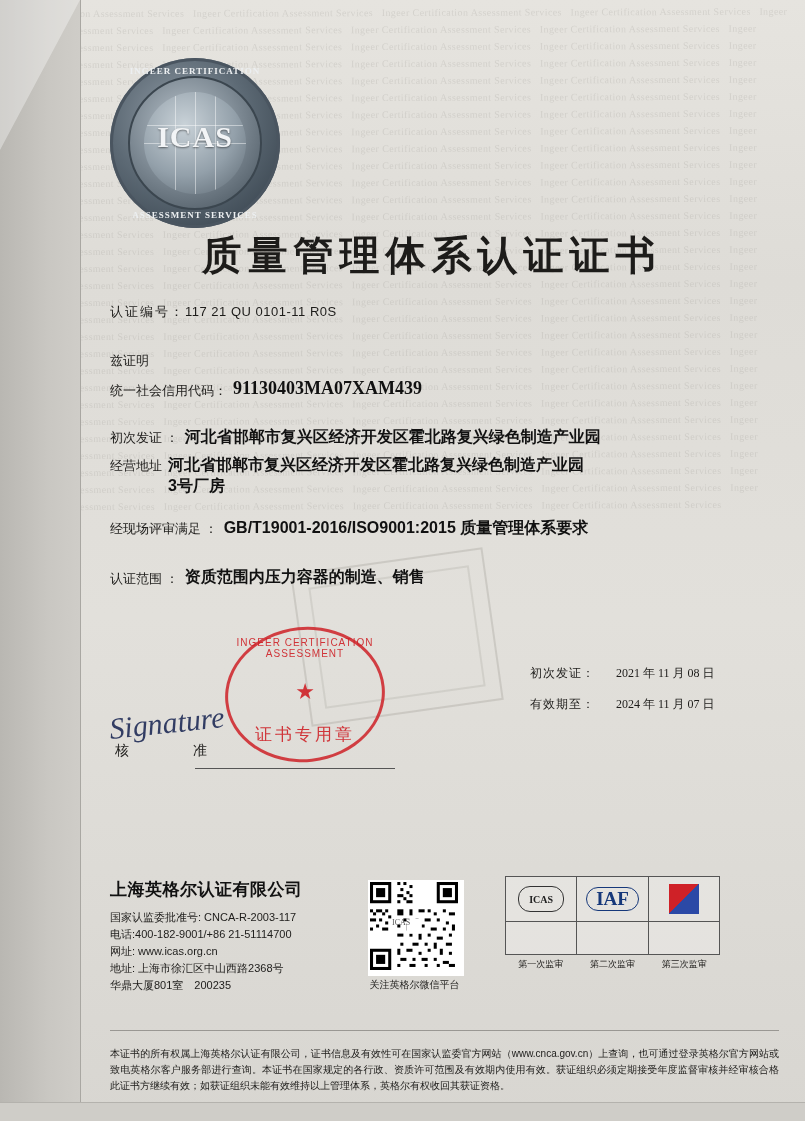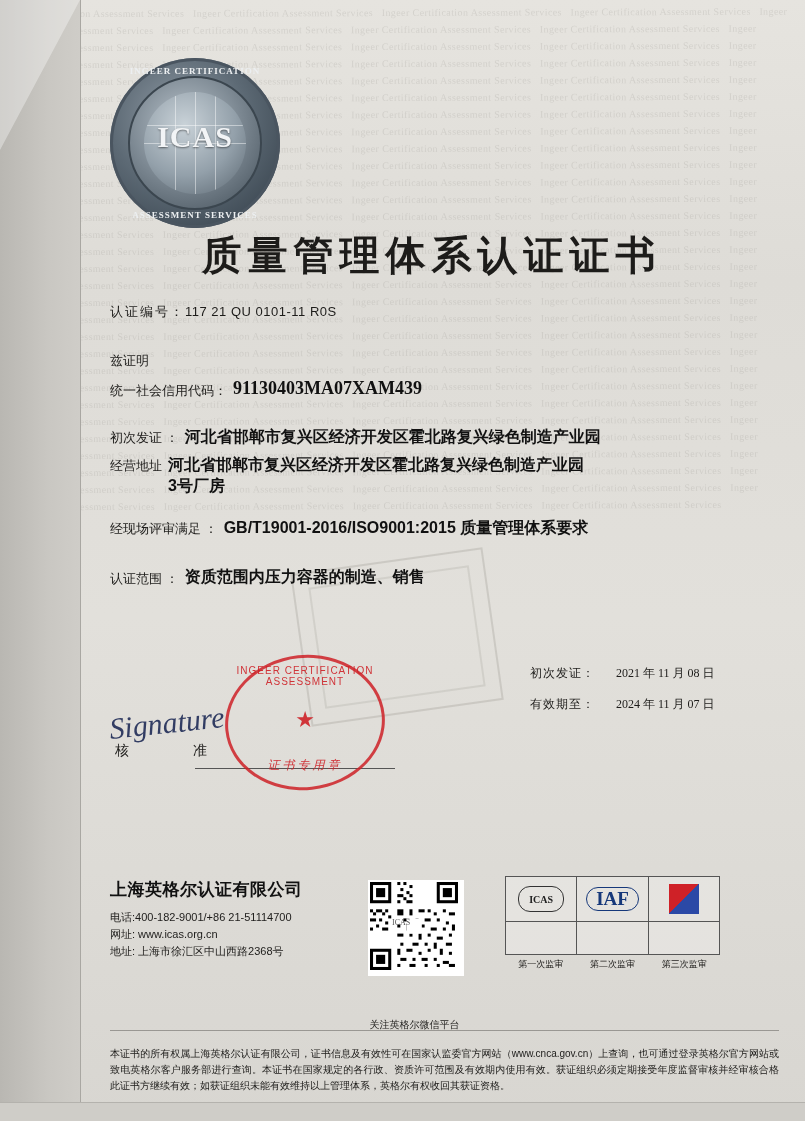"INGEER CERTIFICATION ASSESSMENT" .seal { top: 655px -> 627px }
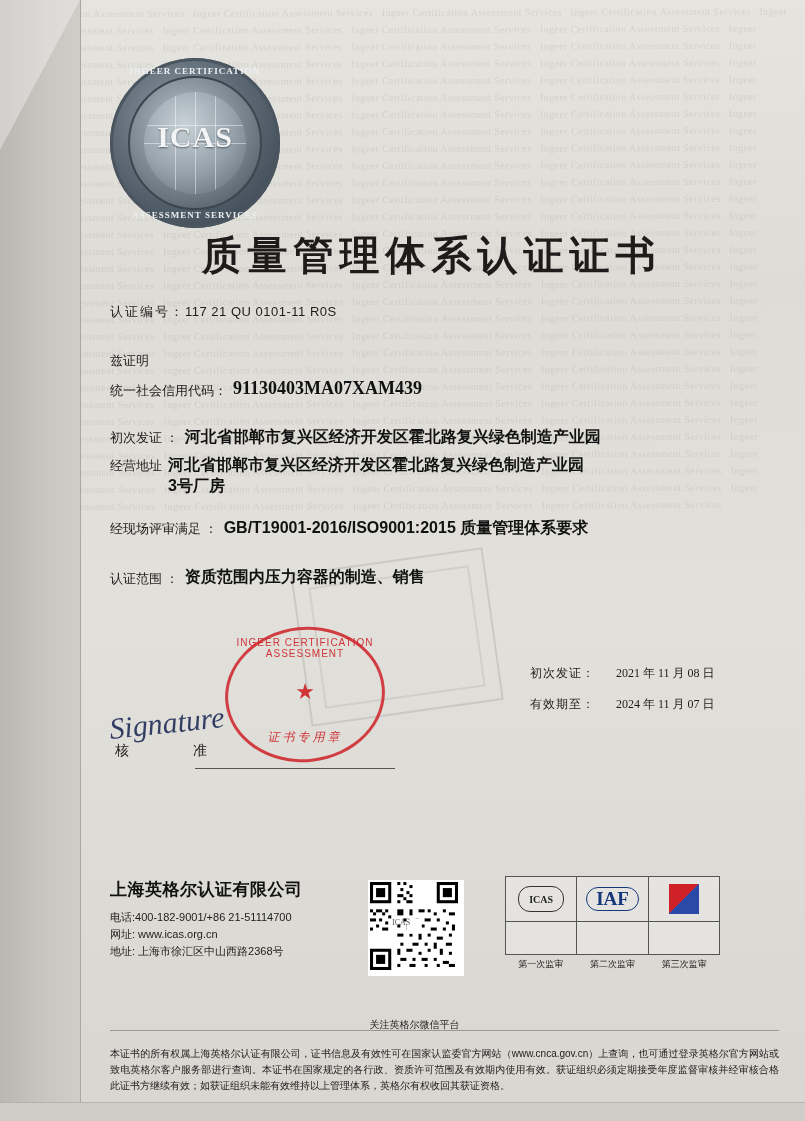"证书专用章" .seal-bot { font-size: 12px -> 17px; font-style: italic -> none }
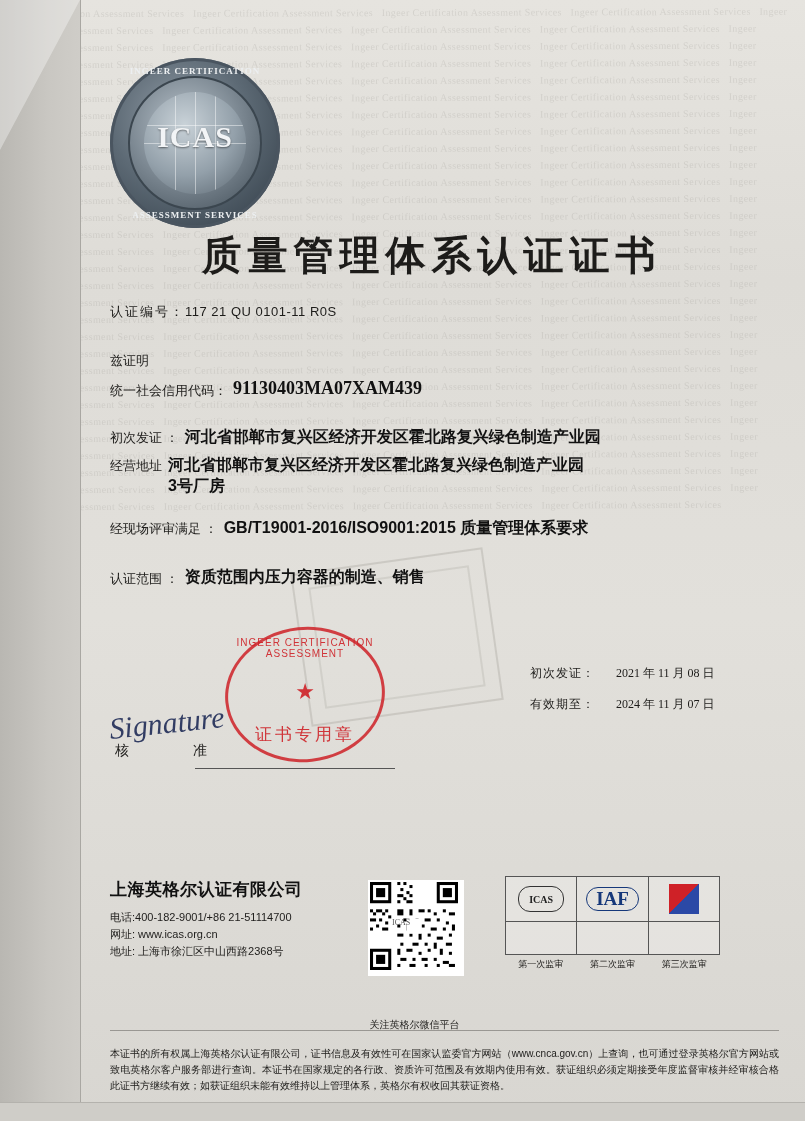"国家认监委批准号: CNCA-R-2003-117" div { html: none -> <div>国家认监委批准号: CNCA-R-2003-117</div> }
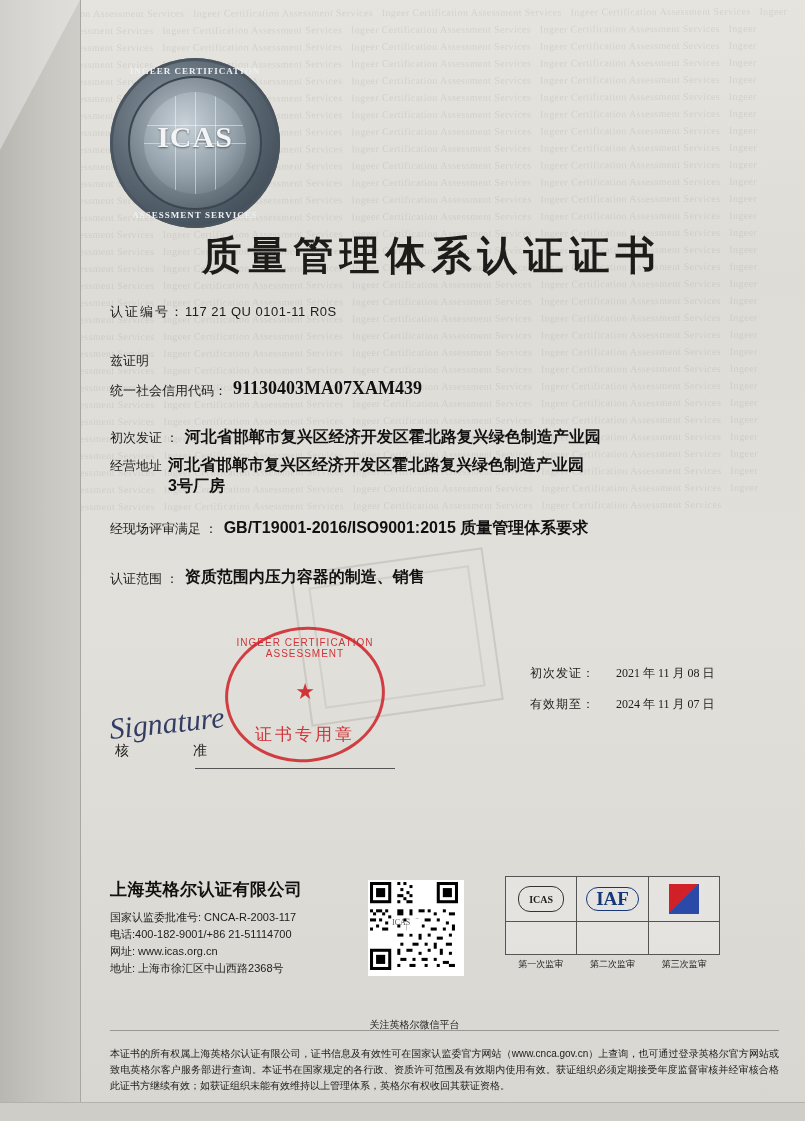"华鼎大厦801室 200235" div { html: none -> <div>华鼎大厦801室 200235</div> }
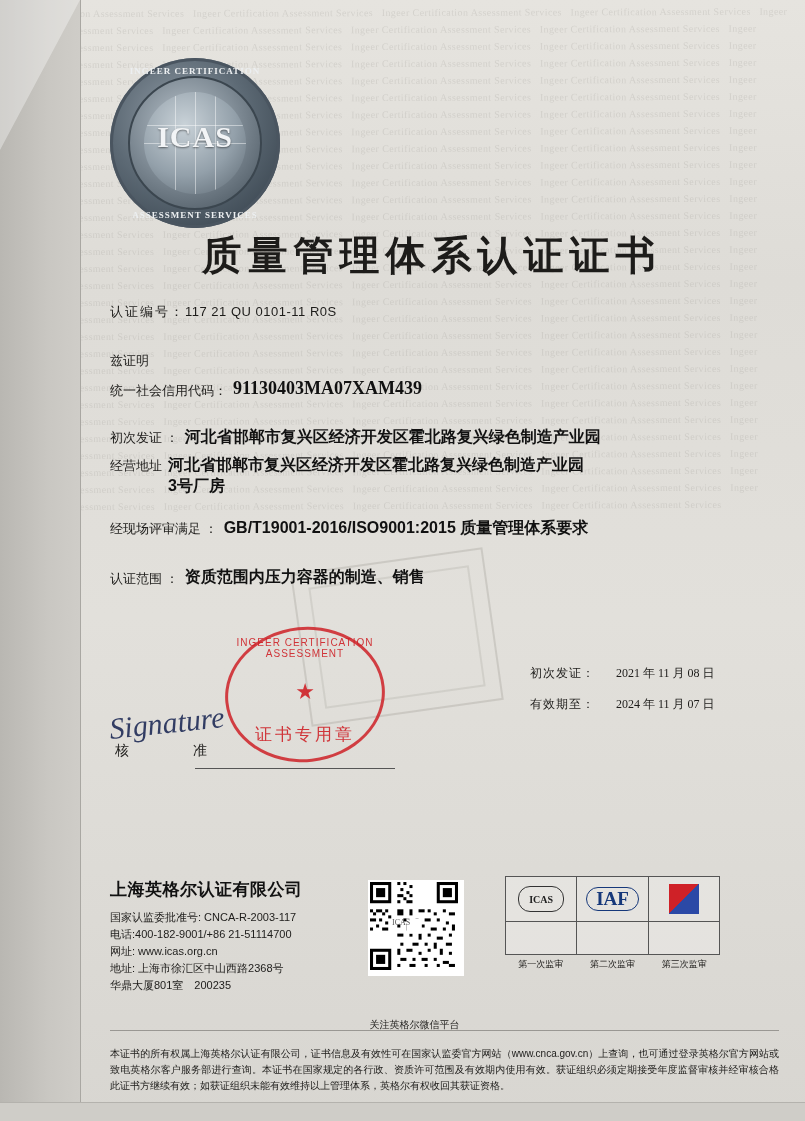"关注英格尔微信平台" .qr-cap { top: 1018px -> 978px }
